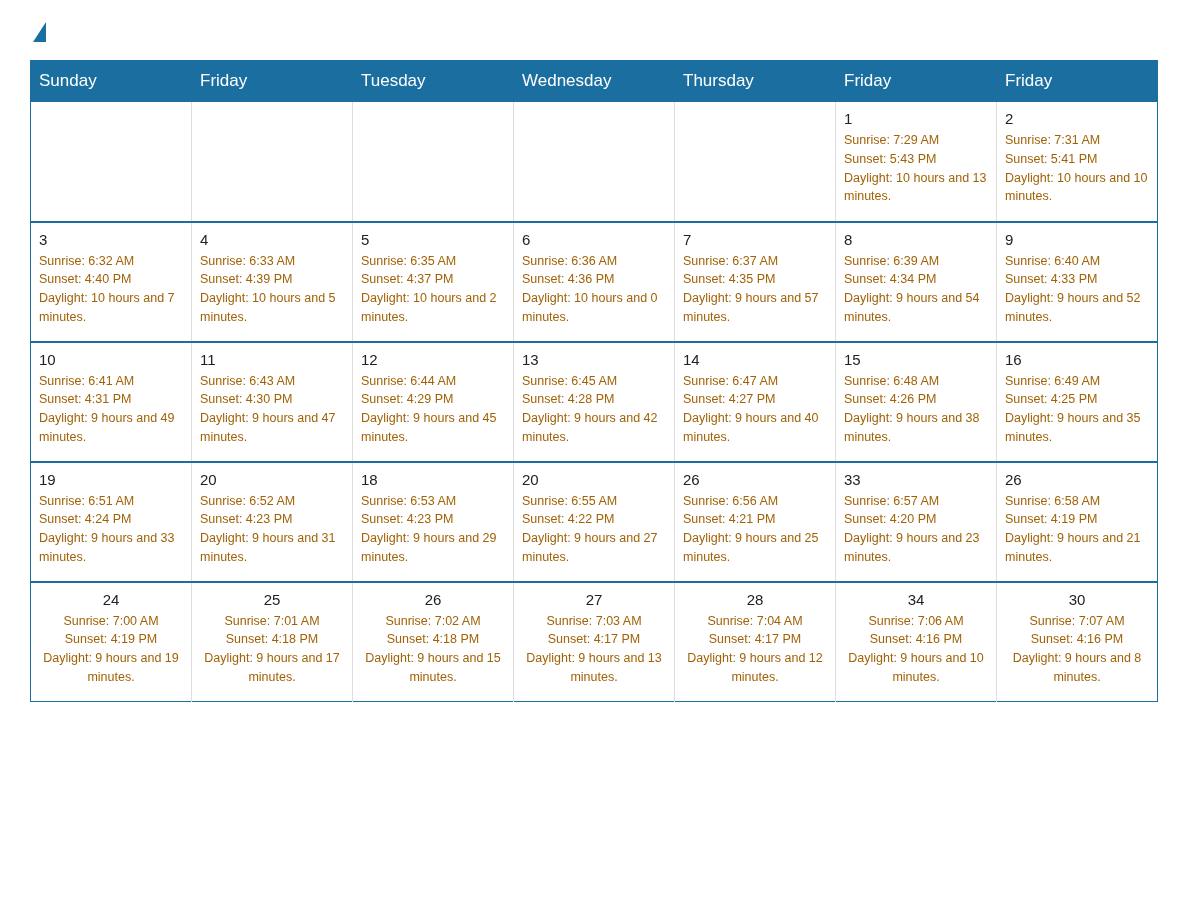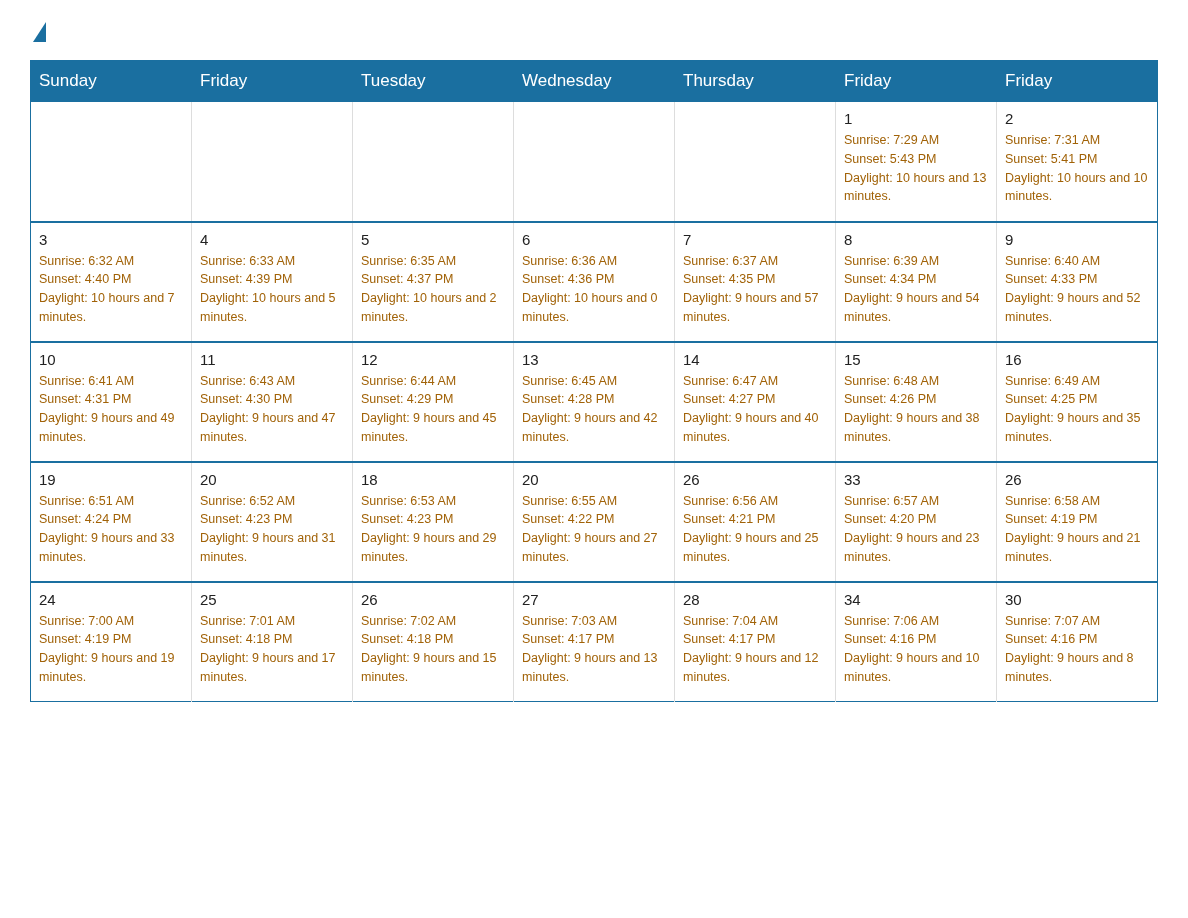"24" tbody tr:last-child { text-align: none -> center }
